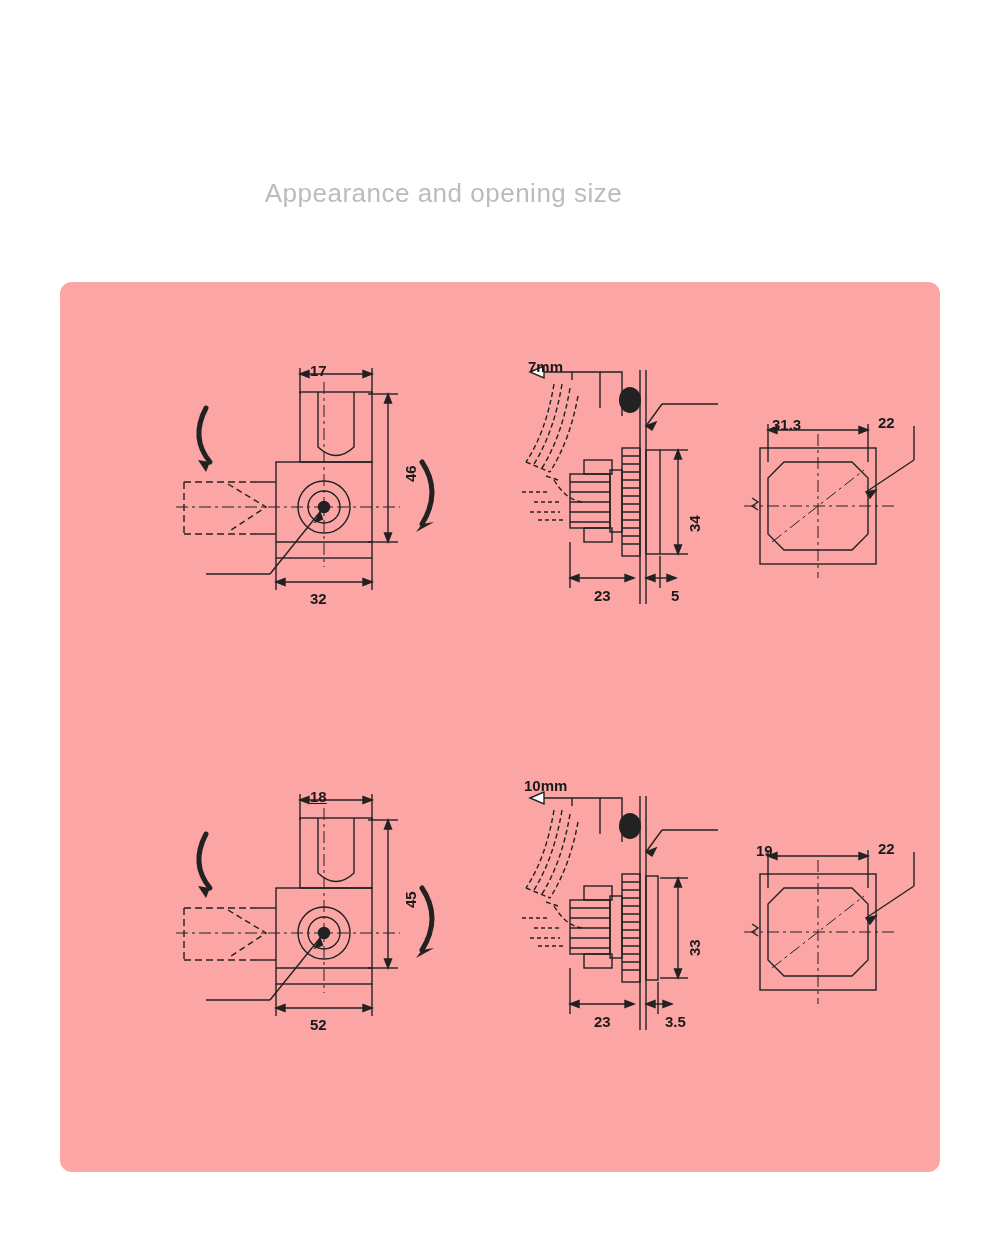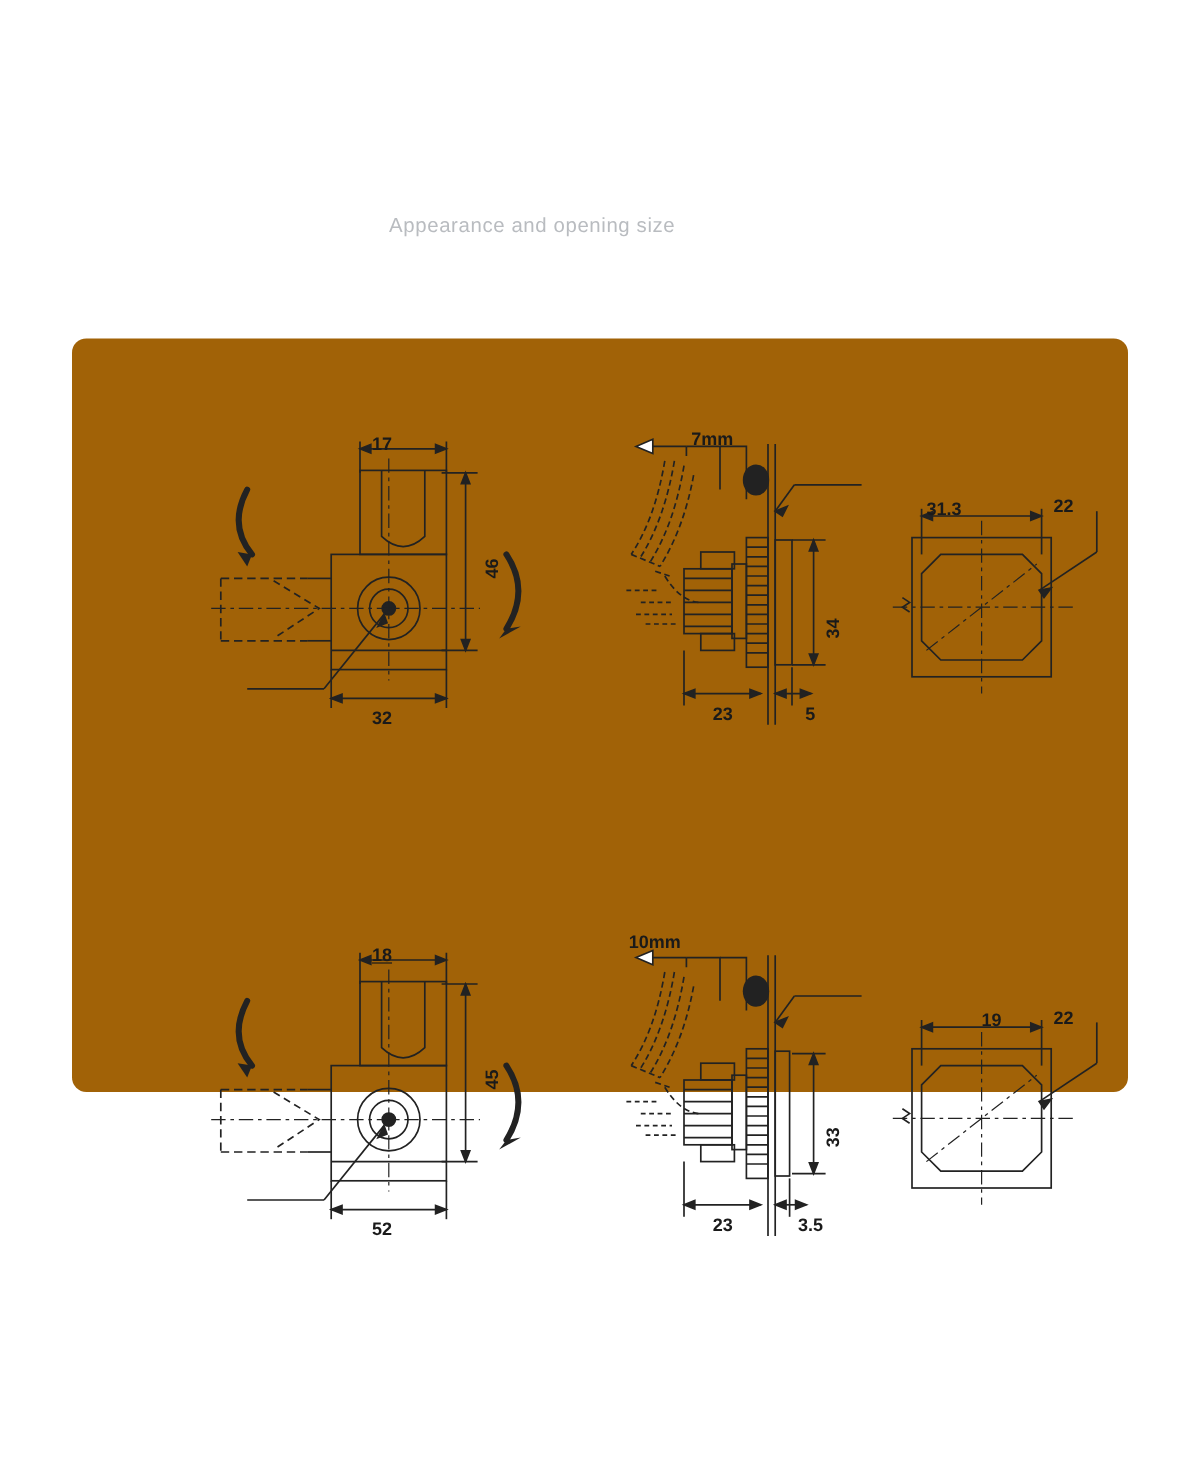"Appearance and opening size" .page-title { font-size: 17px -> 26px }
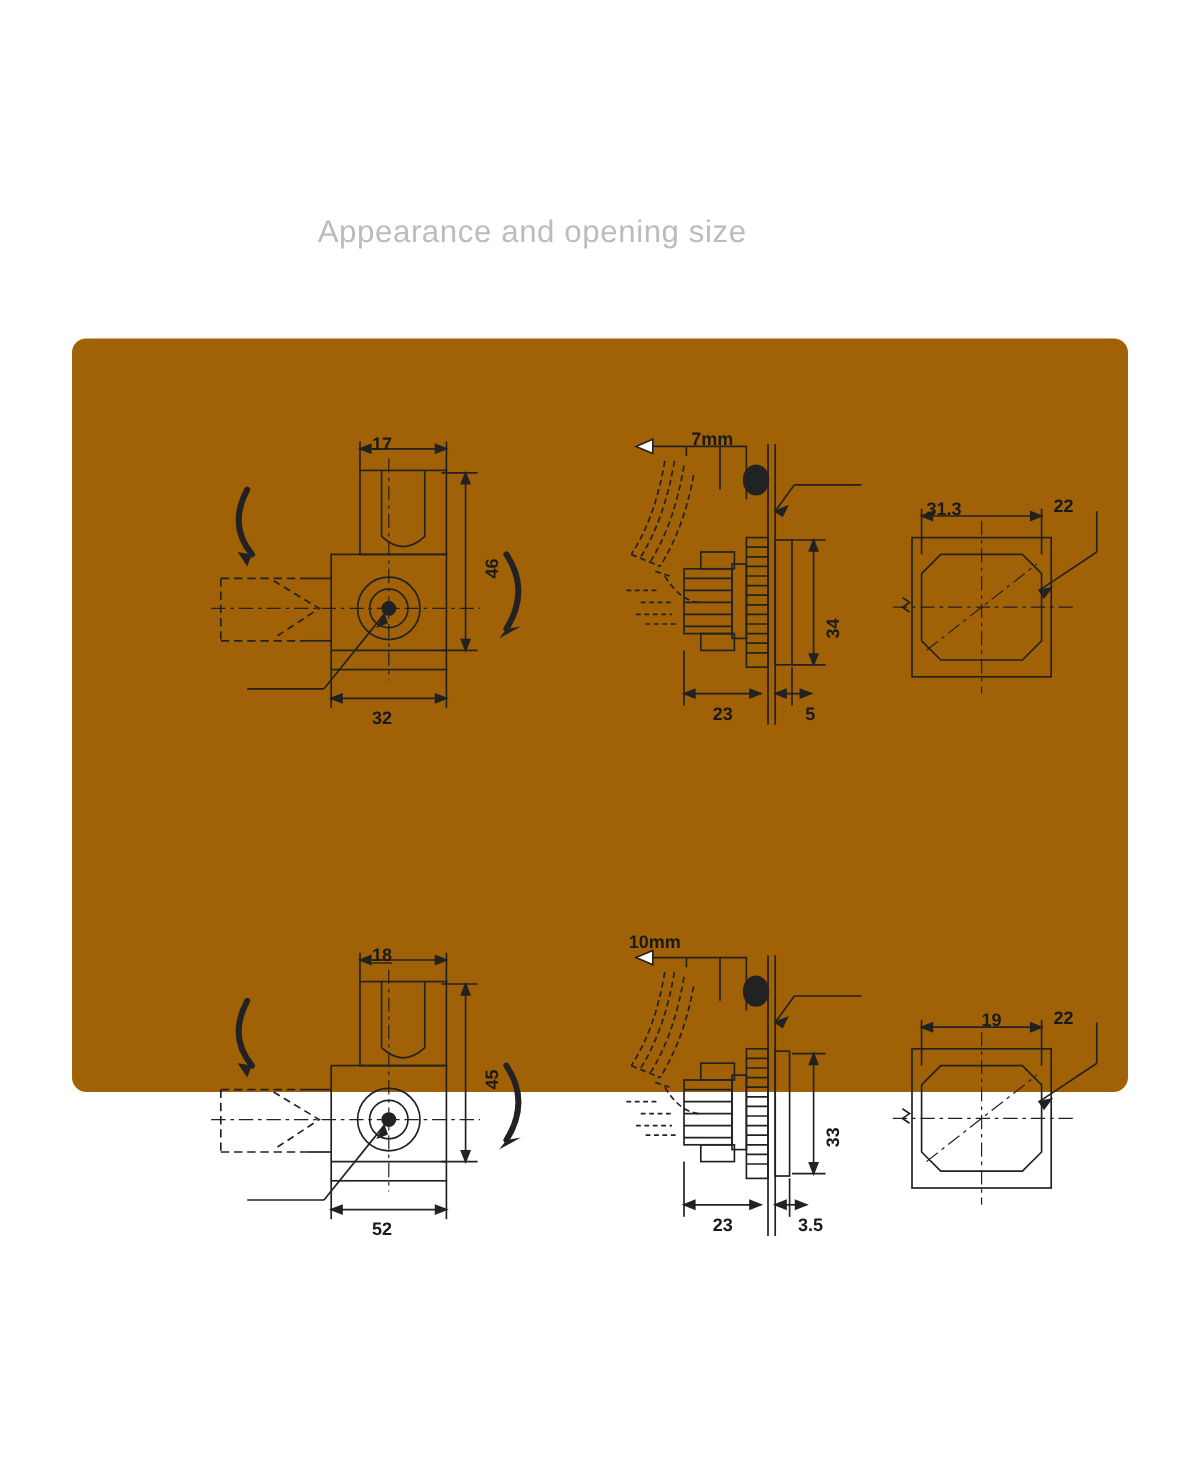"17" .panel { background: #a16207 -> #fca5a5; height: 628px -> 890px }
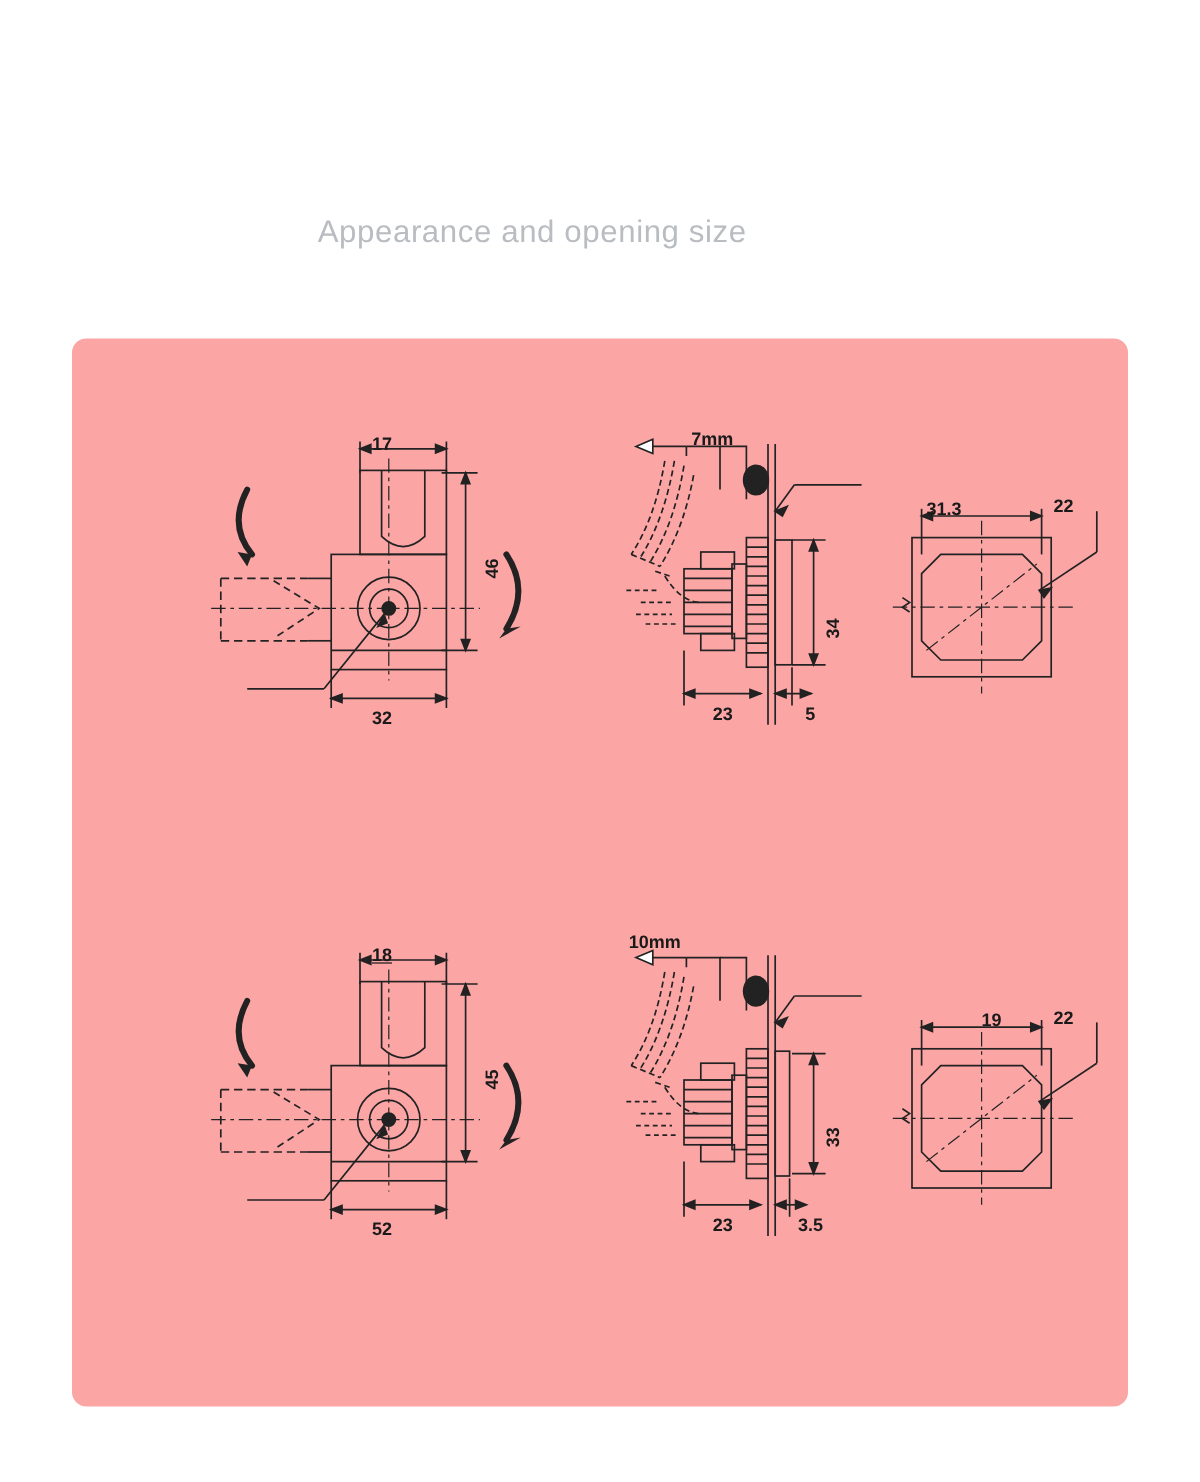"7mm" div.lbl { margin-left: 48px -> none }
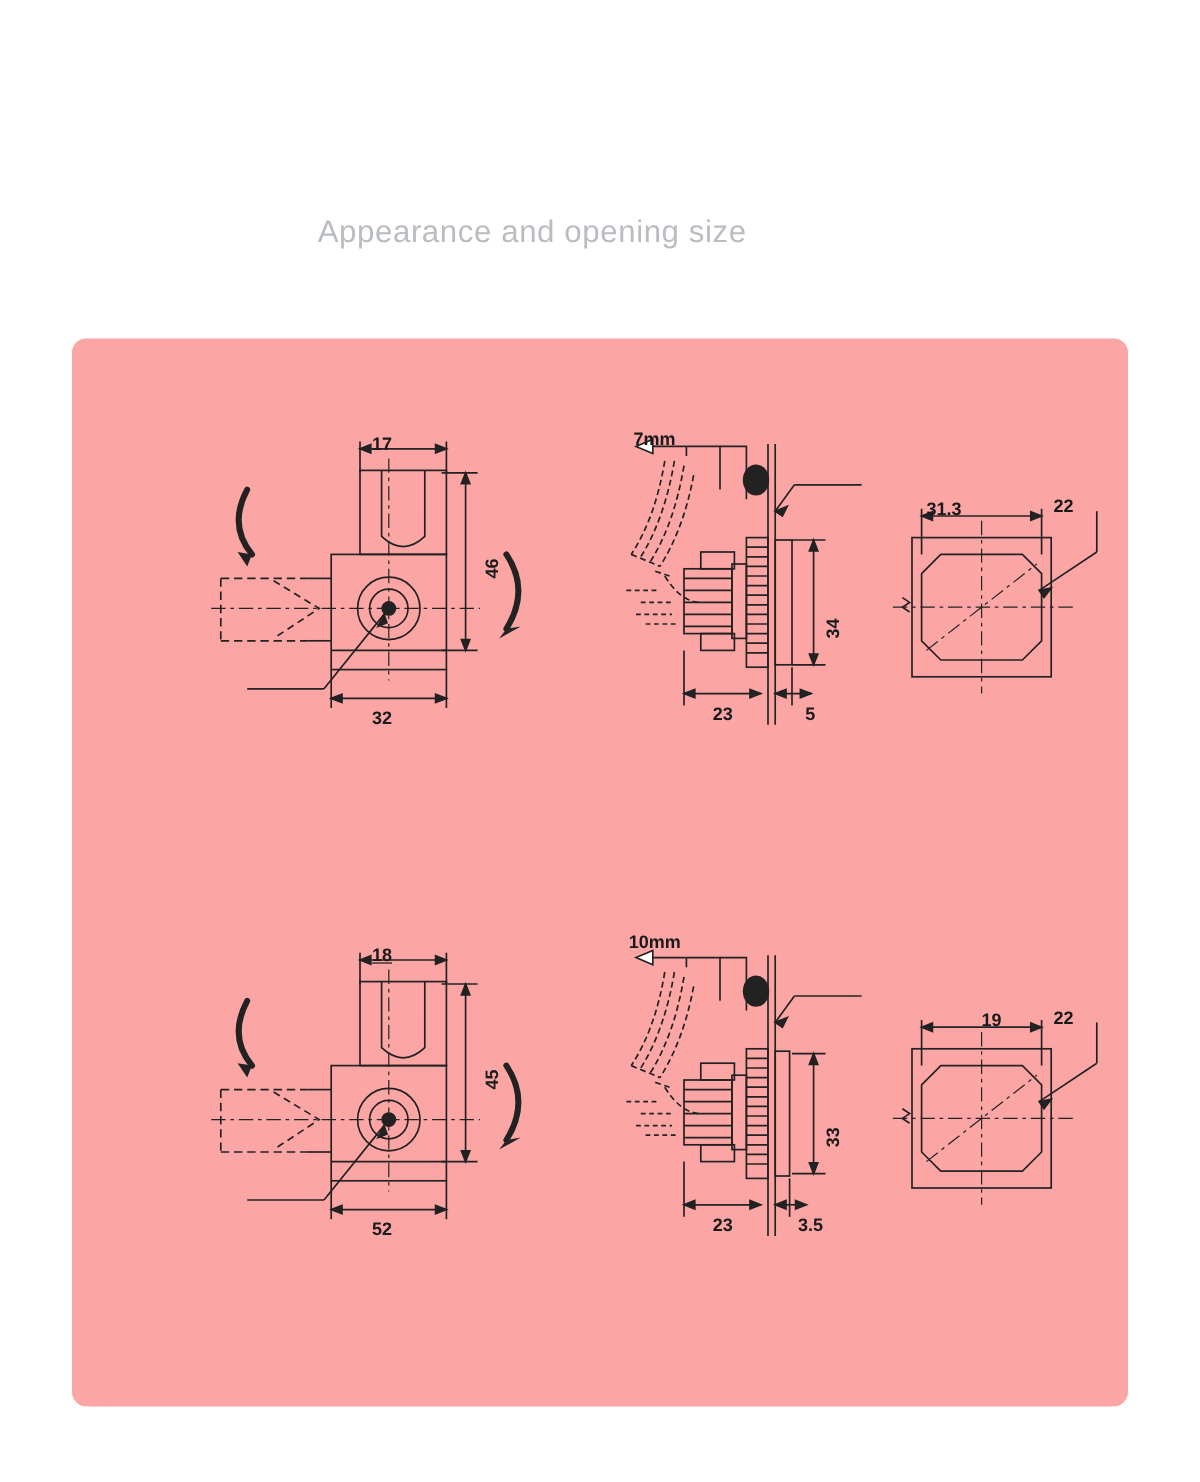"19" div.lbl { left: 758px -> 696px }
